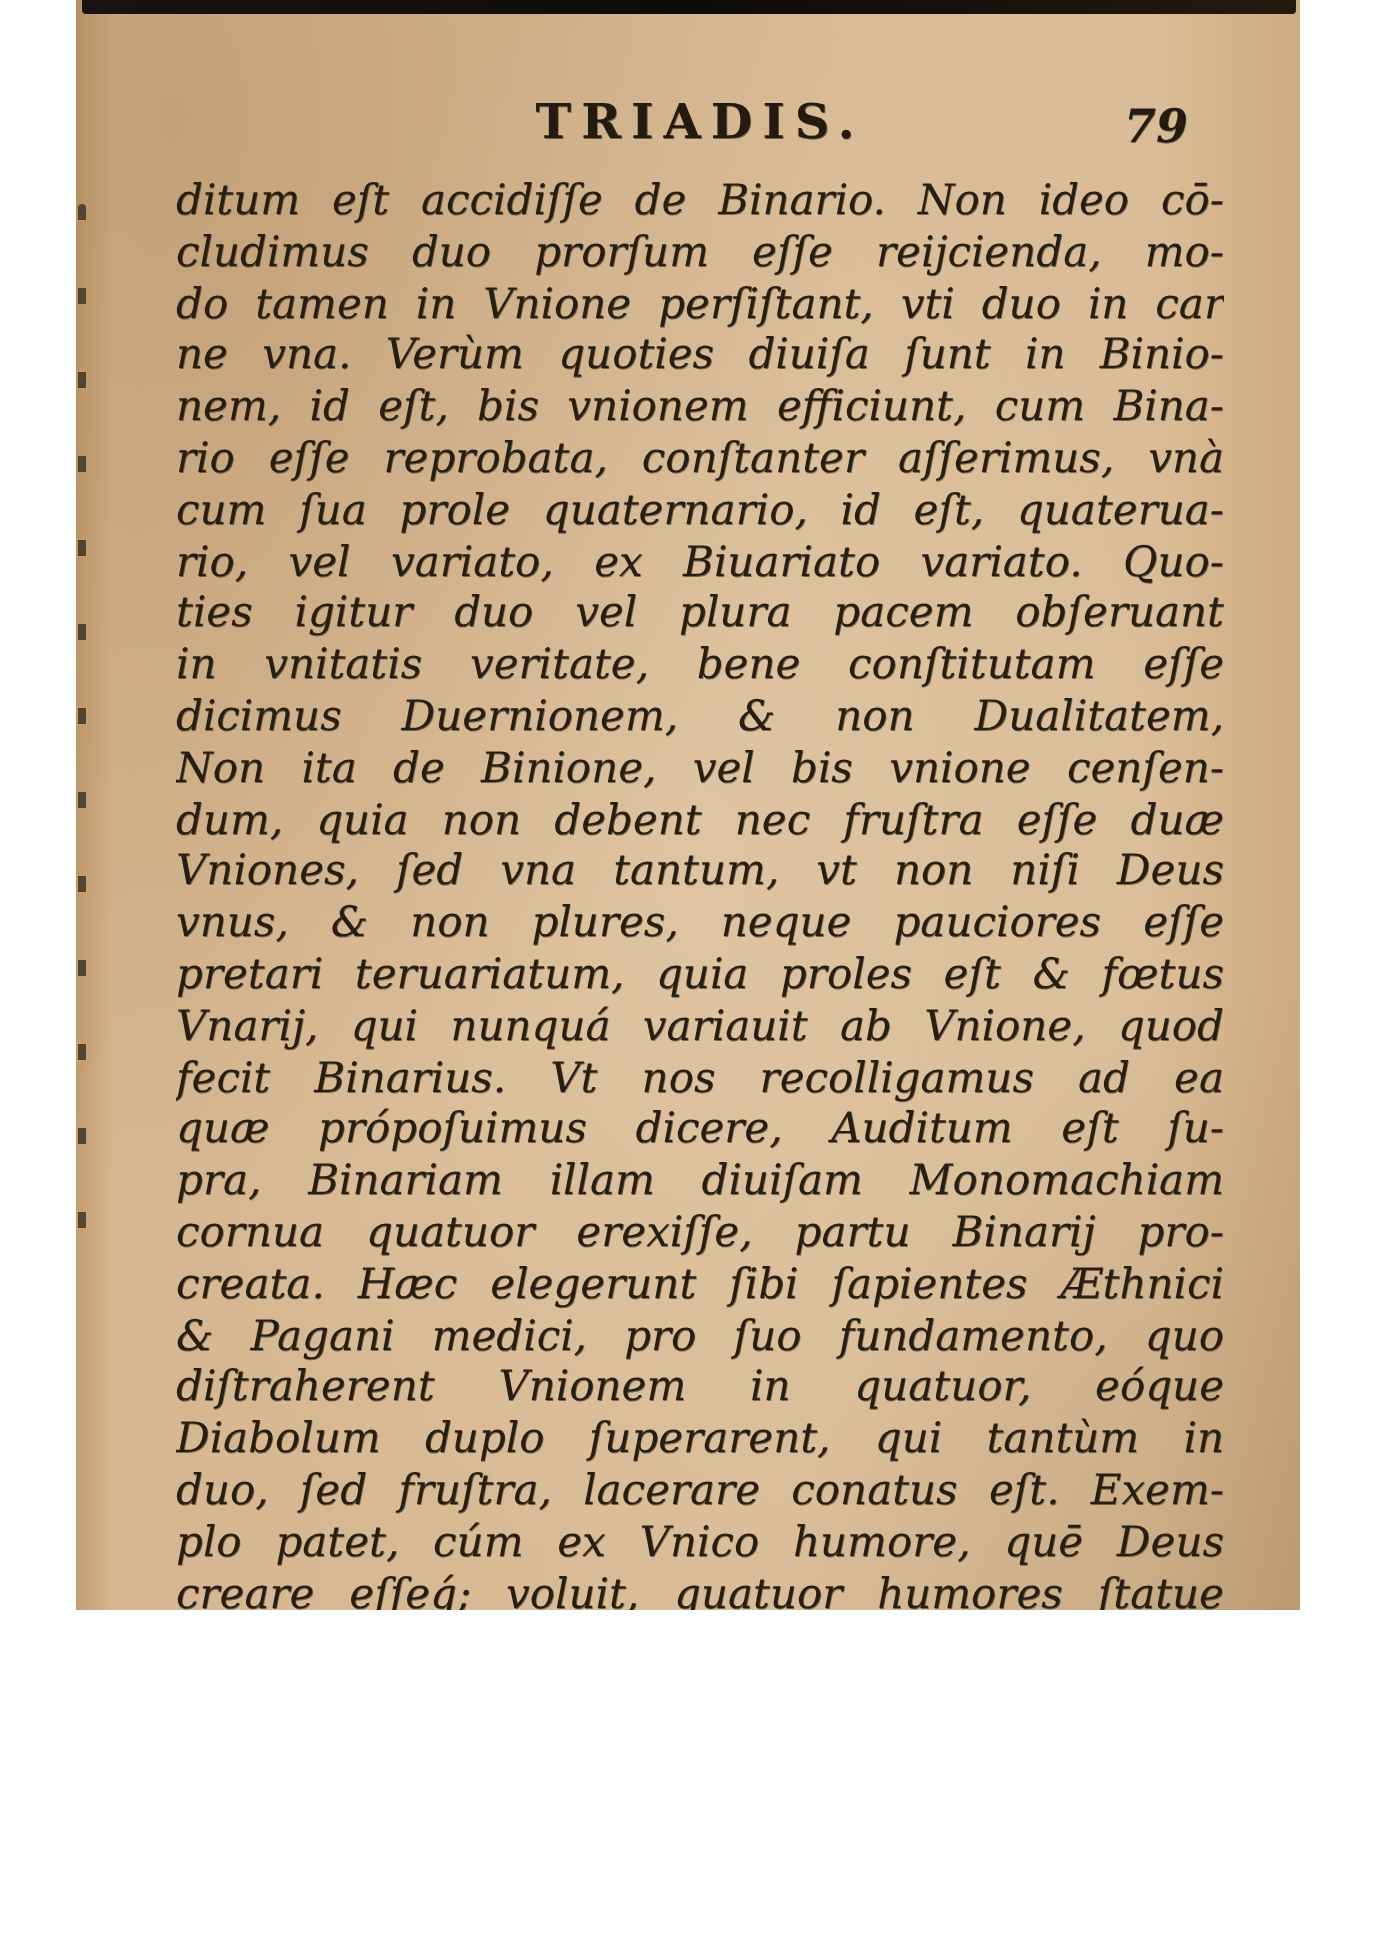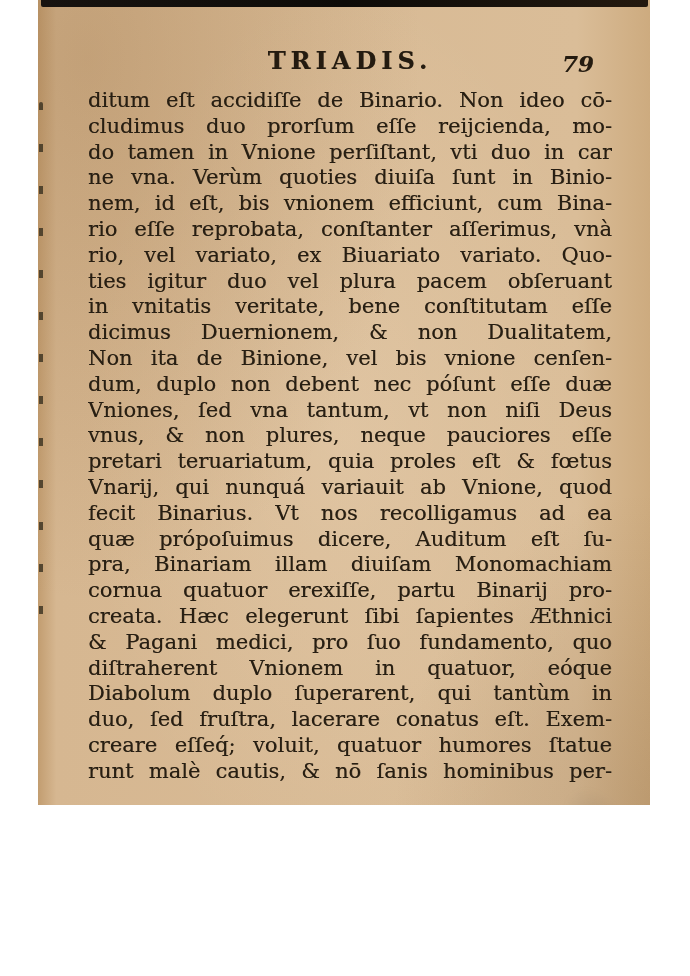"ditum eſt accidiſſe de Binario." .line { font-style: none -> italic }
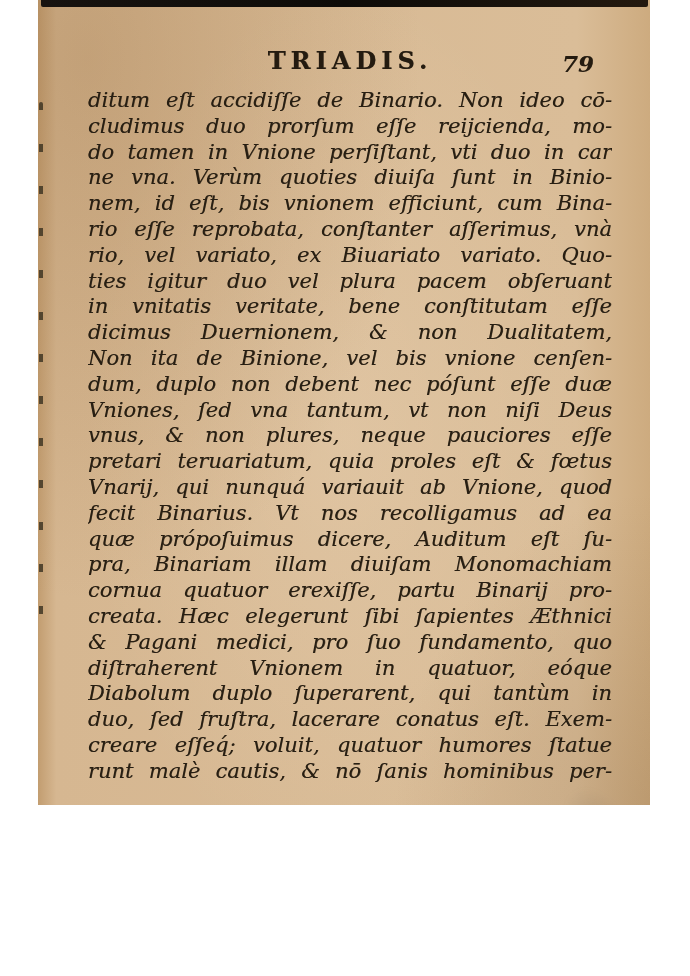"cum ſua prole quaternario, id" div.line { html: none -> <div>cum ſua prole quaternario, id eſt, quaterua-</div> }
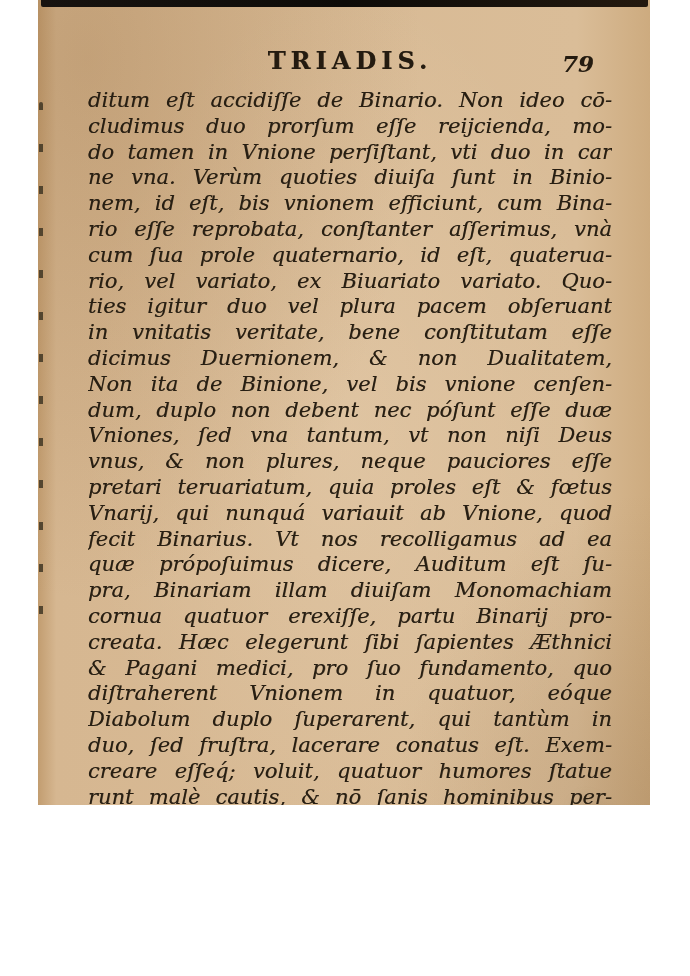"dum, duplo non debent nec" div.line { text: duplo non debent nec póſunt -> quia non debent nec fruſtra }
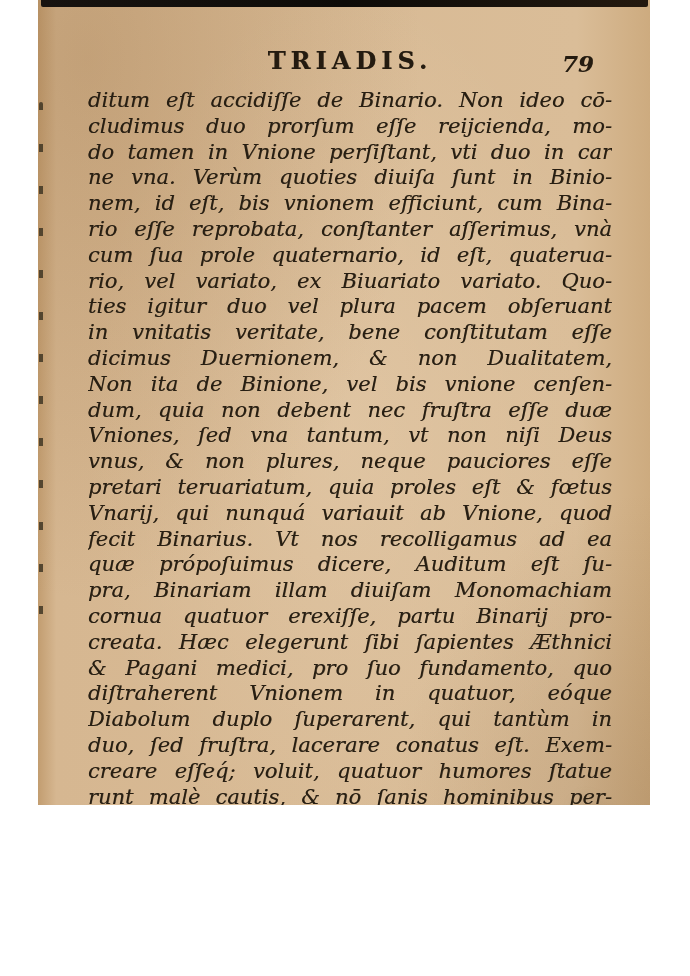"plo patet, cúm ex Vnico" div.line { html: none -> <div>plo patet, cúm ex Vnico humore, quē Deus</div> }
